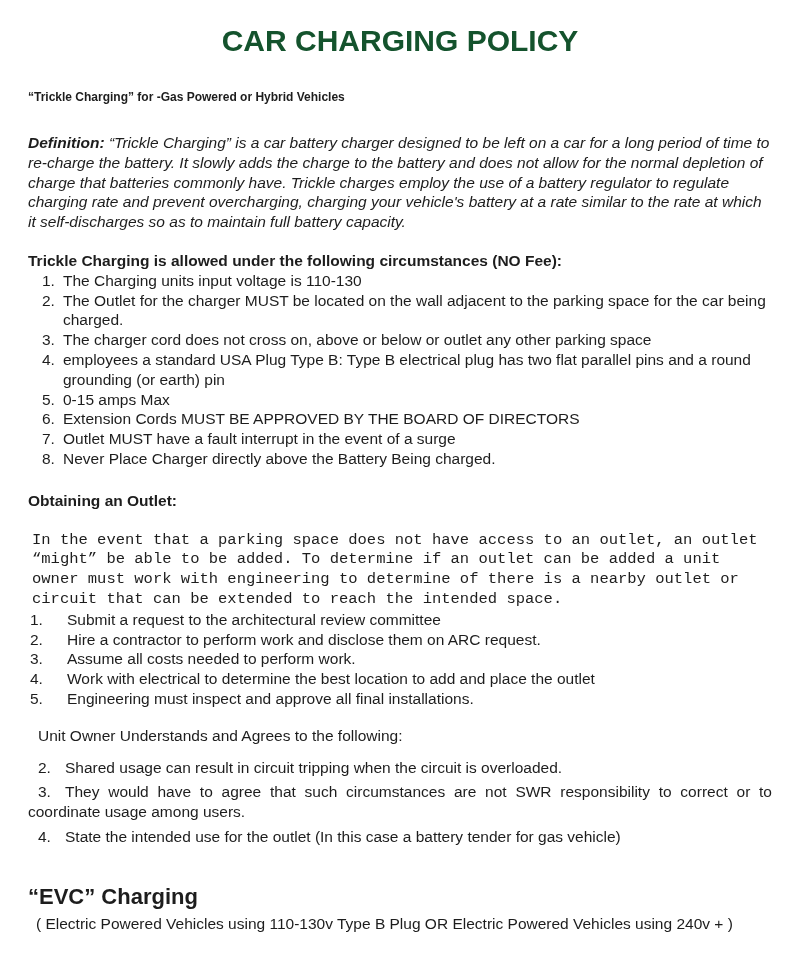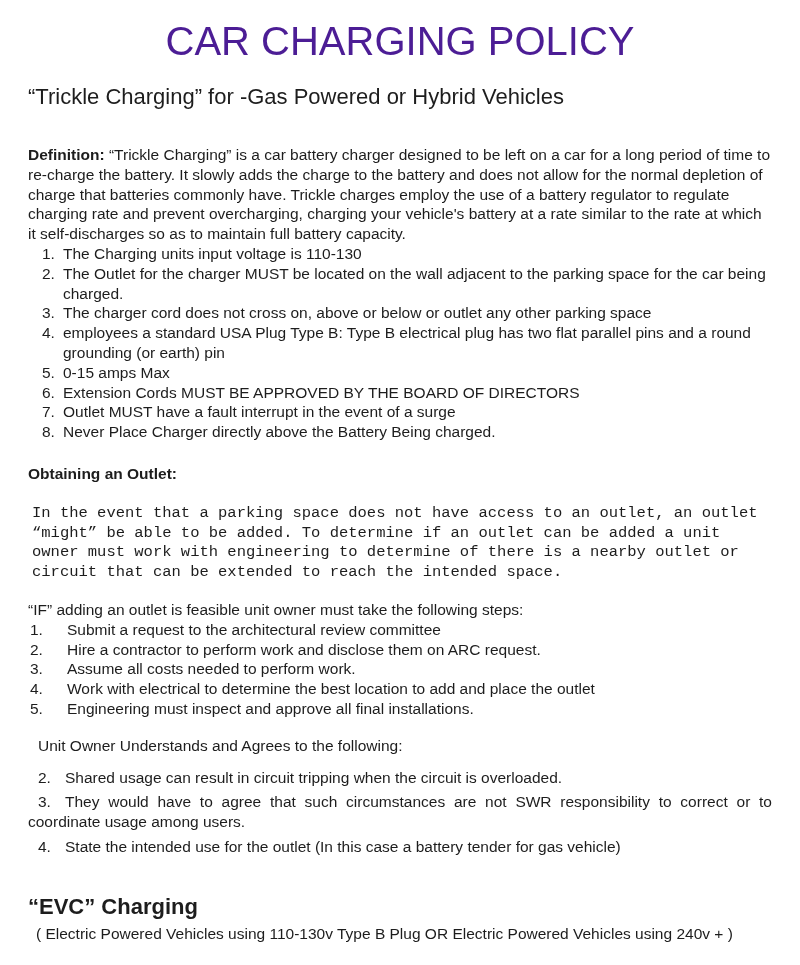"CAR CHARGING POLICY" .title { color: #4c1d95 -> #14532d; font-size: 40px -> 30px; font-weight: normal -> bold }
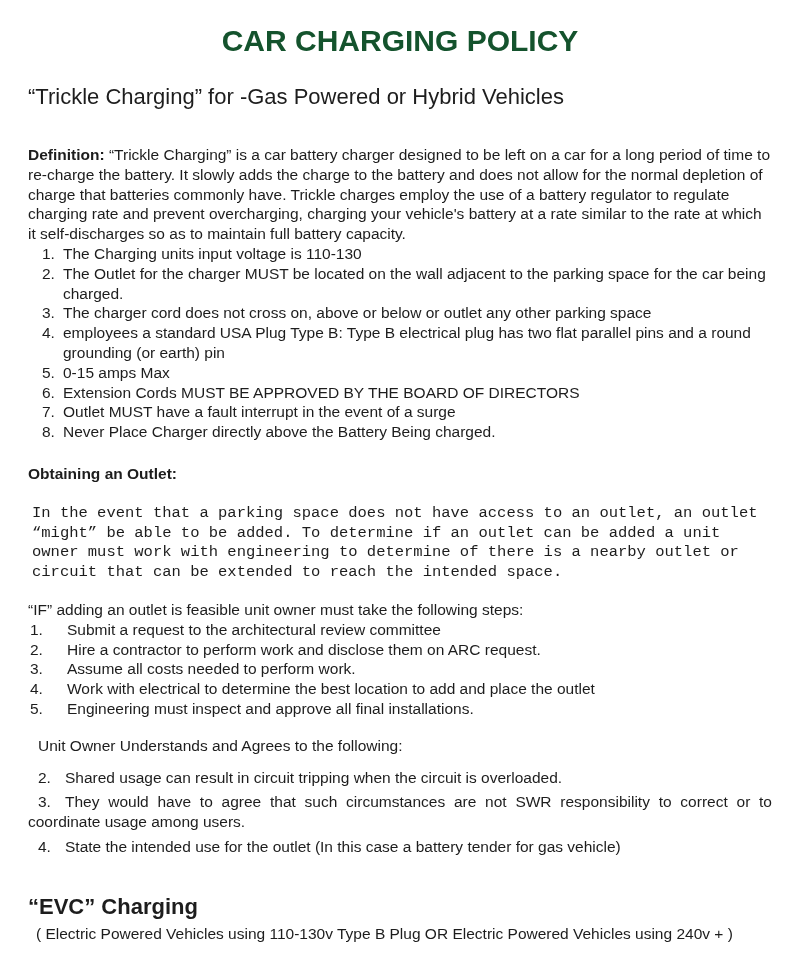"“Trickle Charging” for -Gas Powered" .h-trickle { font-size: 22px -> 12px; font-weight: normal -> bold }
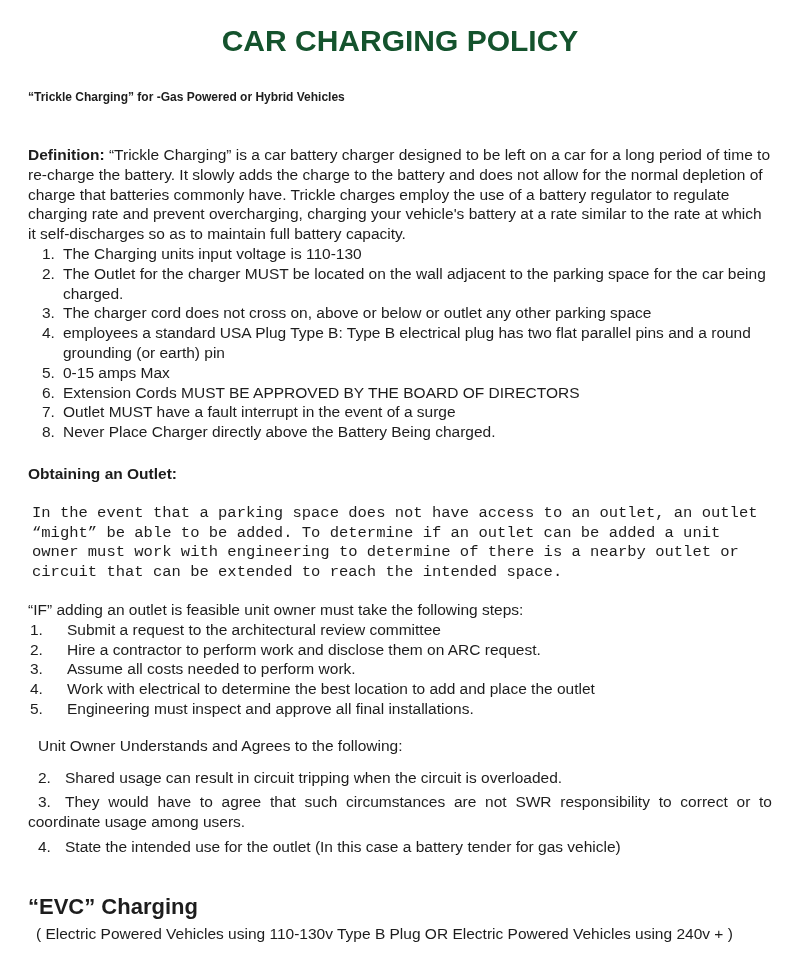"Definition: “Trickle Charging” is a" .def-para { font-style: none -> italic; margin: 38px 0 0 0 -> 26px 0 0 0 }
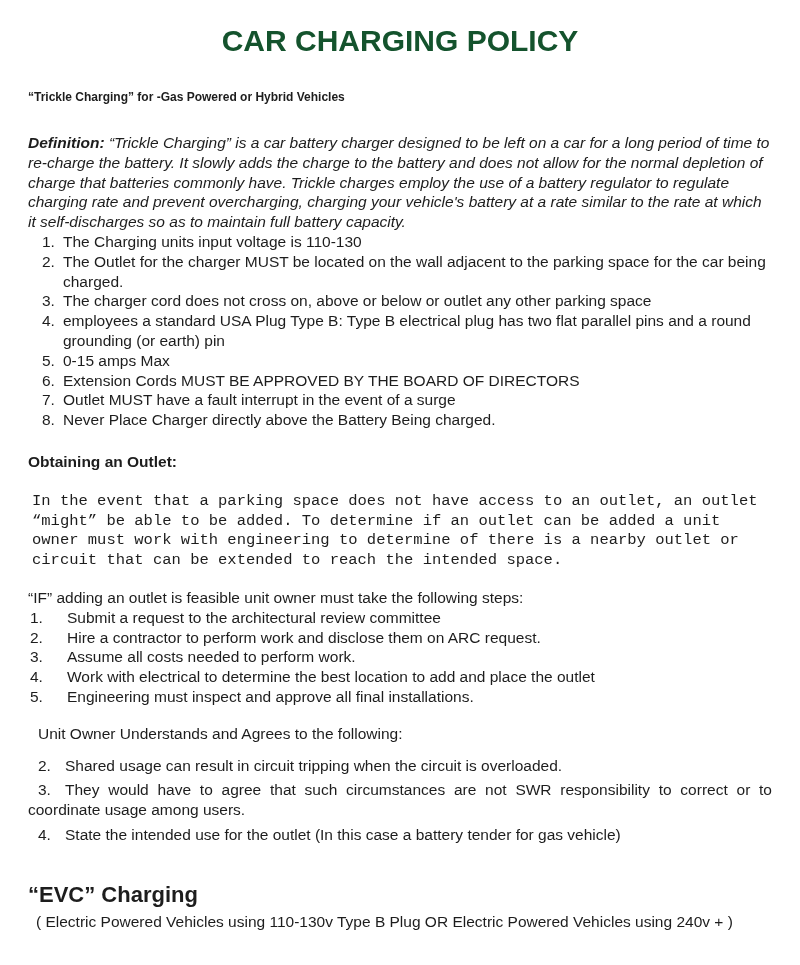"Trickle Charging is allowed under" p.head-allowed { html: none -> <p>Trickle Charging is allowed under the following circumstances (NO Fee):</p> }
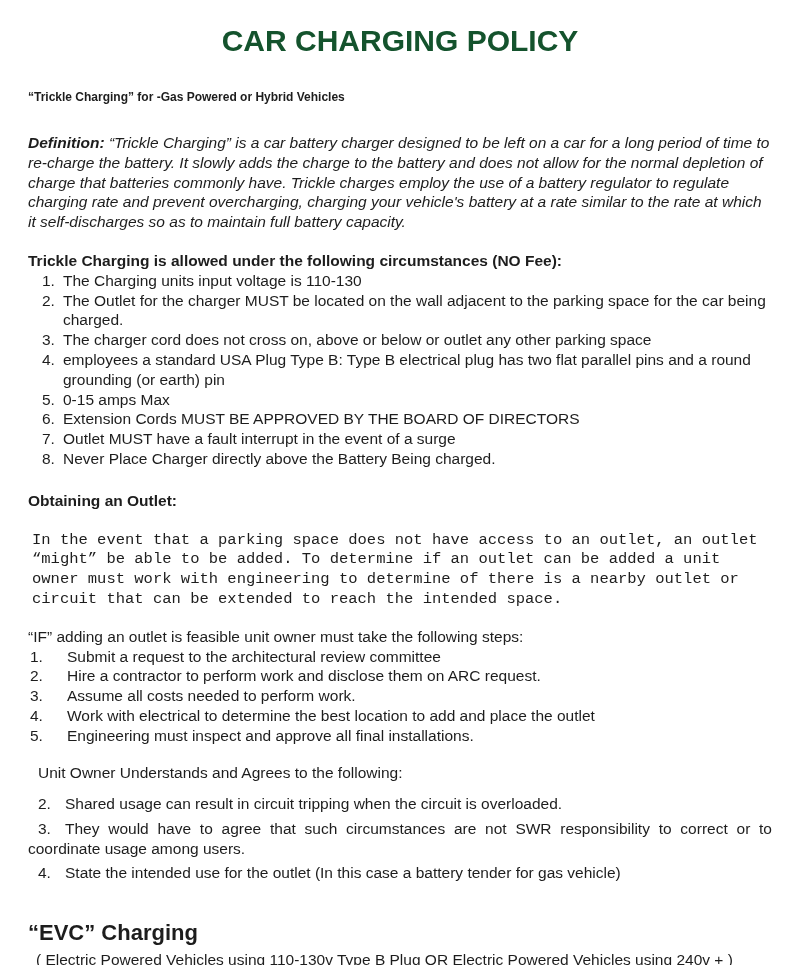"“IF” adding an outlet is" p.steps-intro { html: <p>“IF” adding an outlet is feasible unit owner must take the following steps:</p> -> none }
